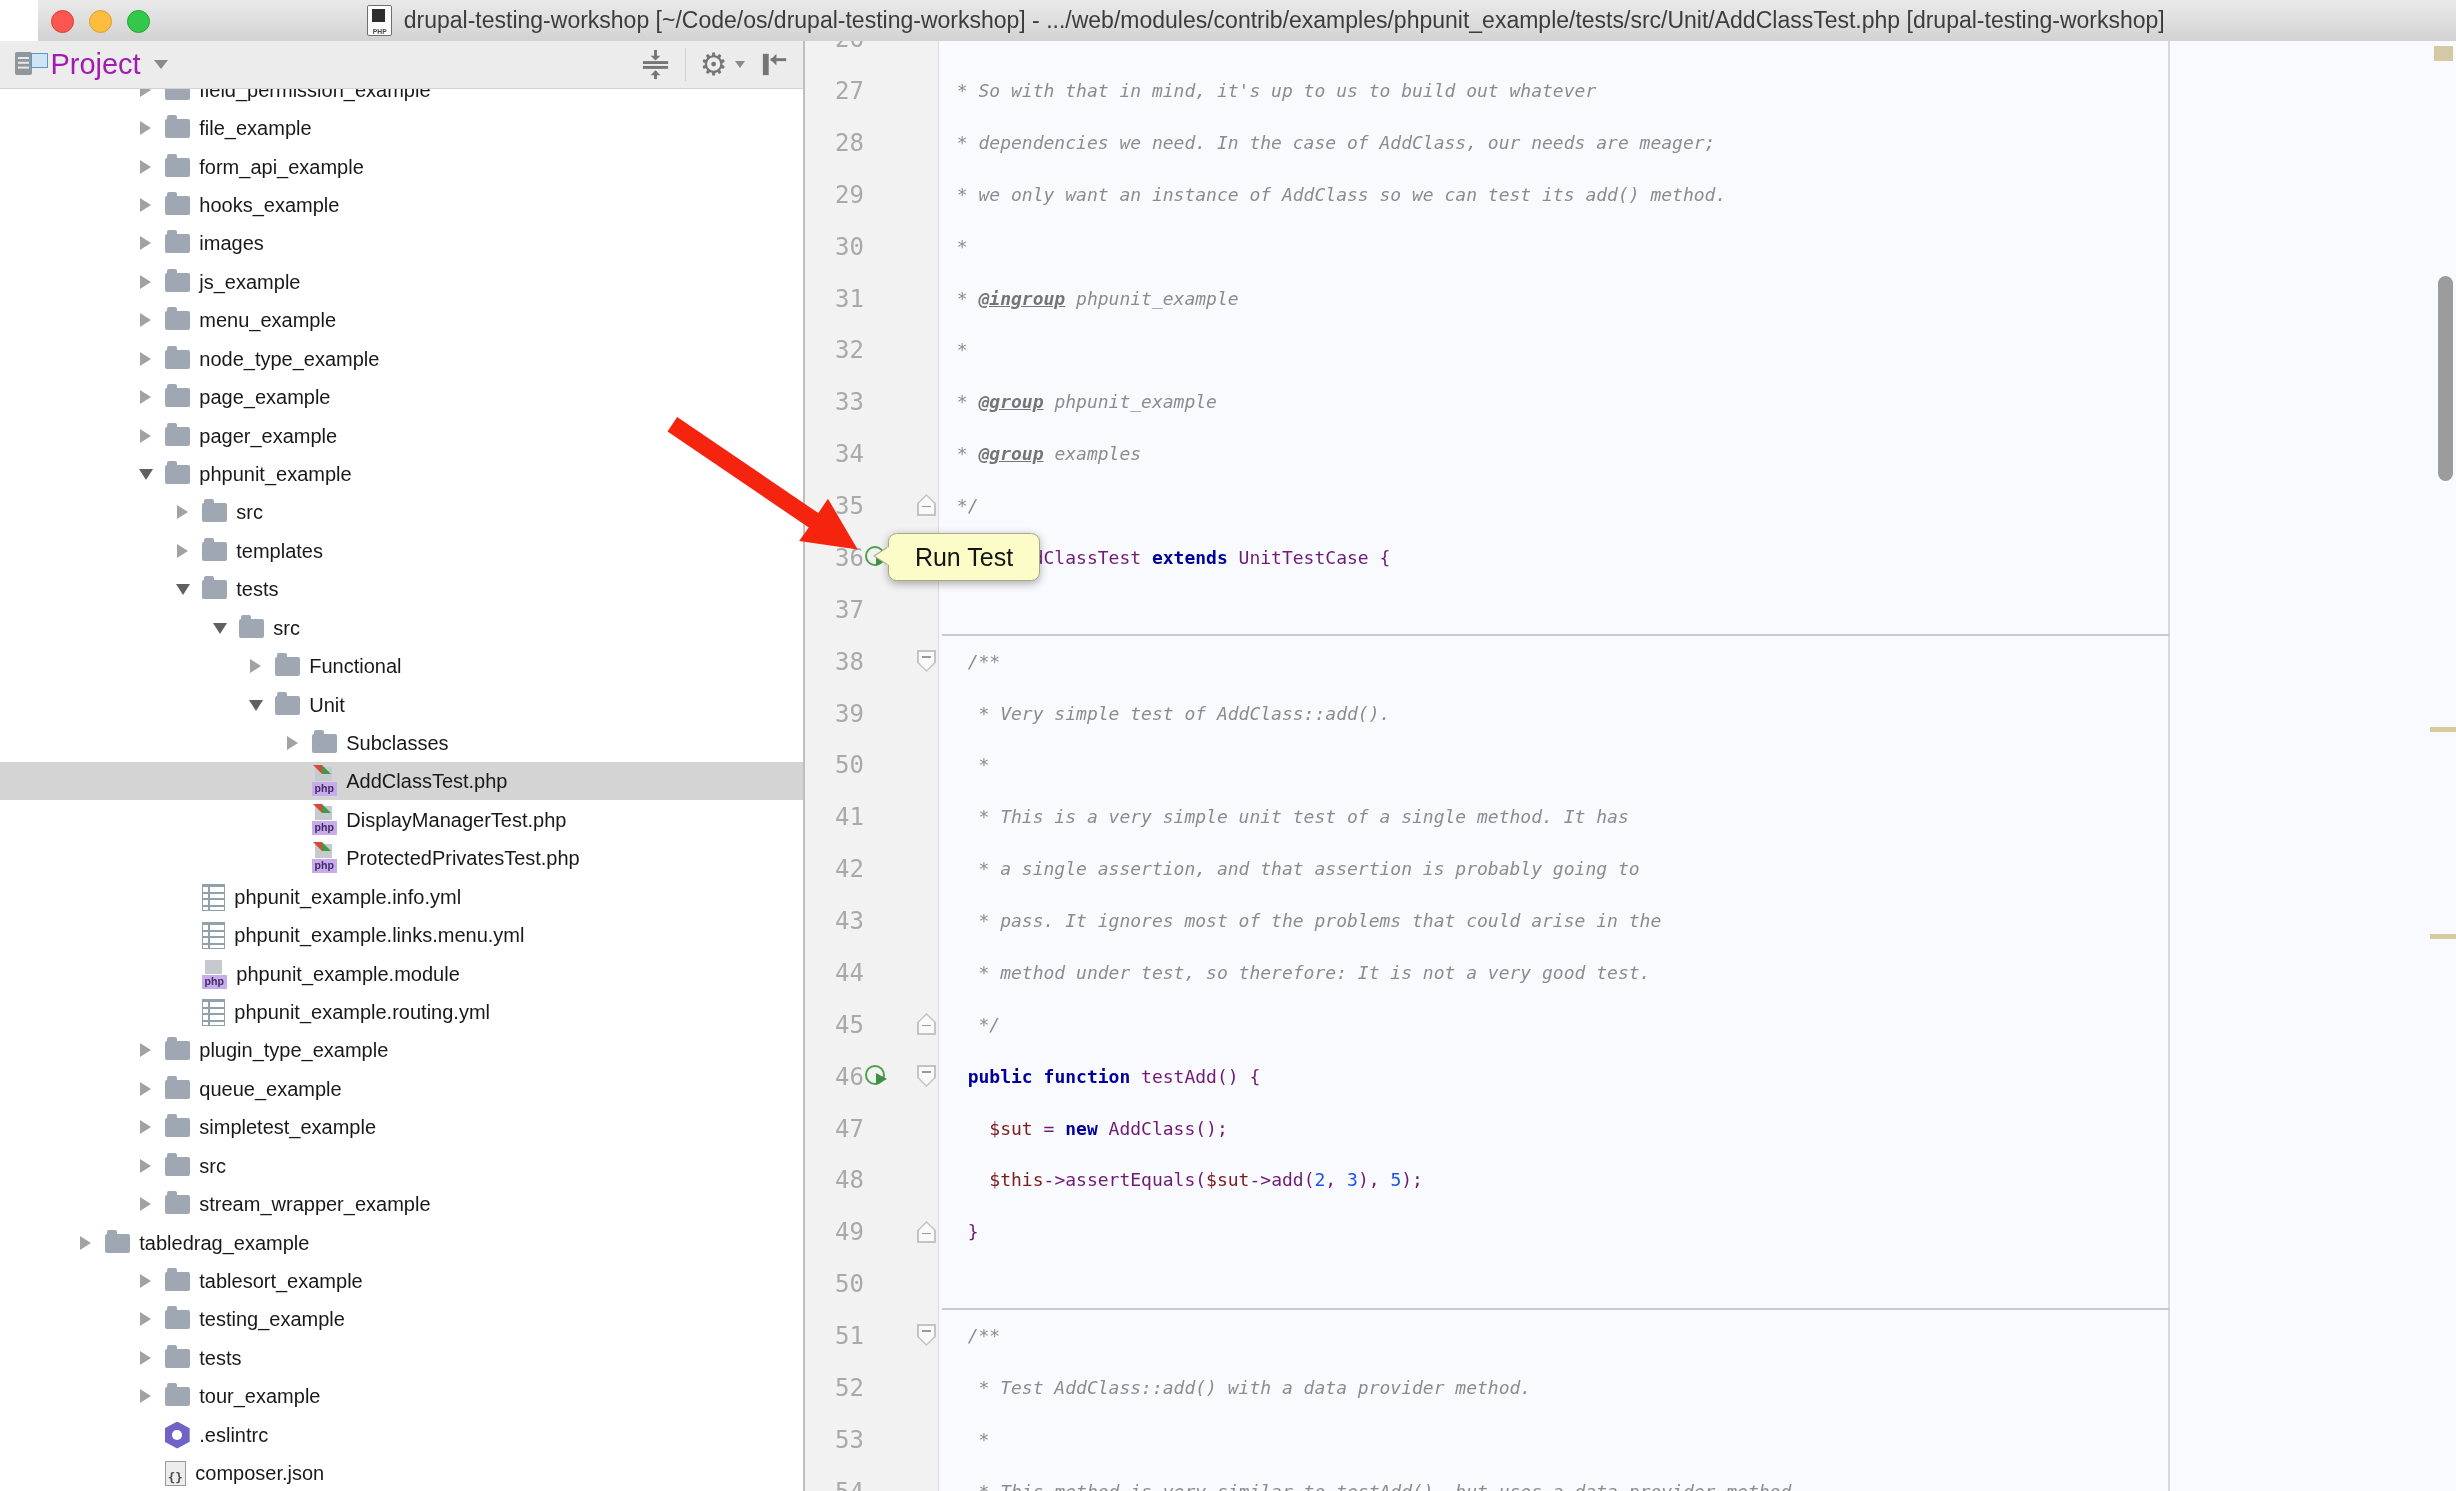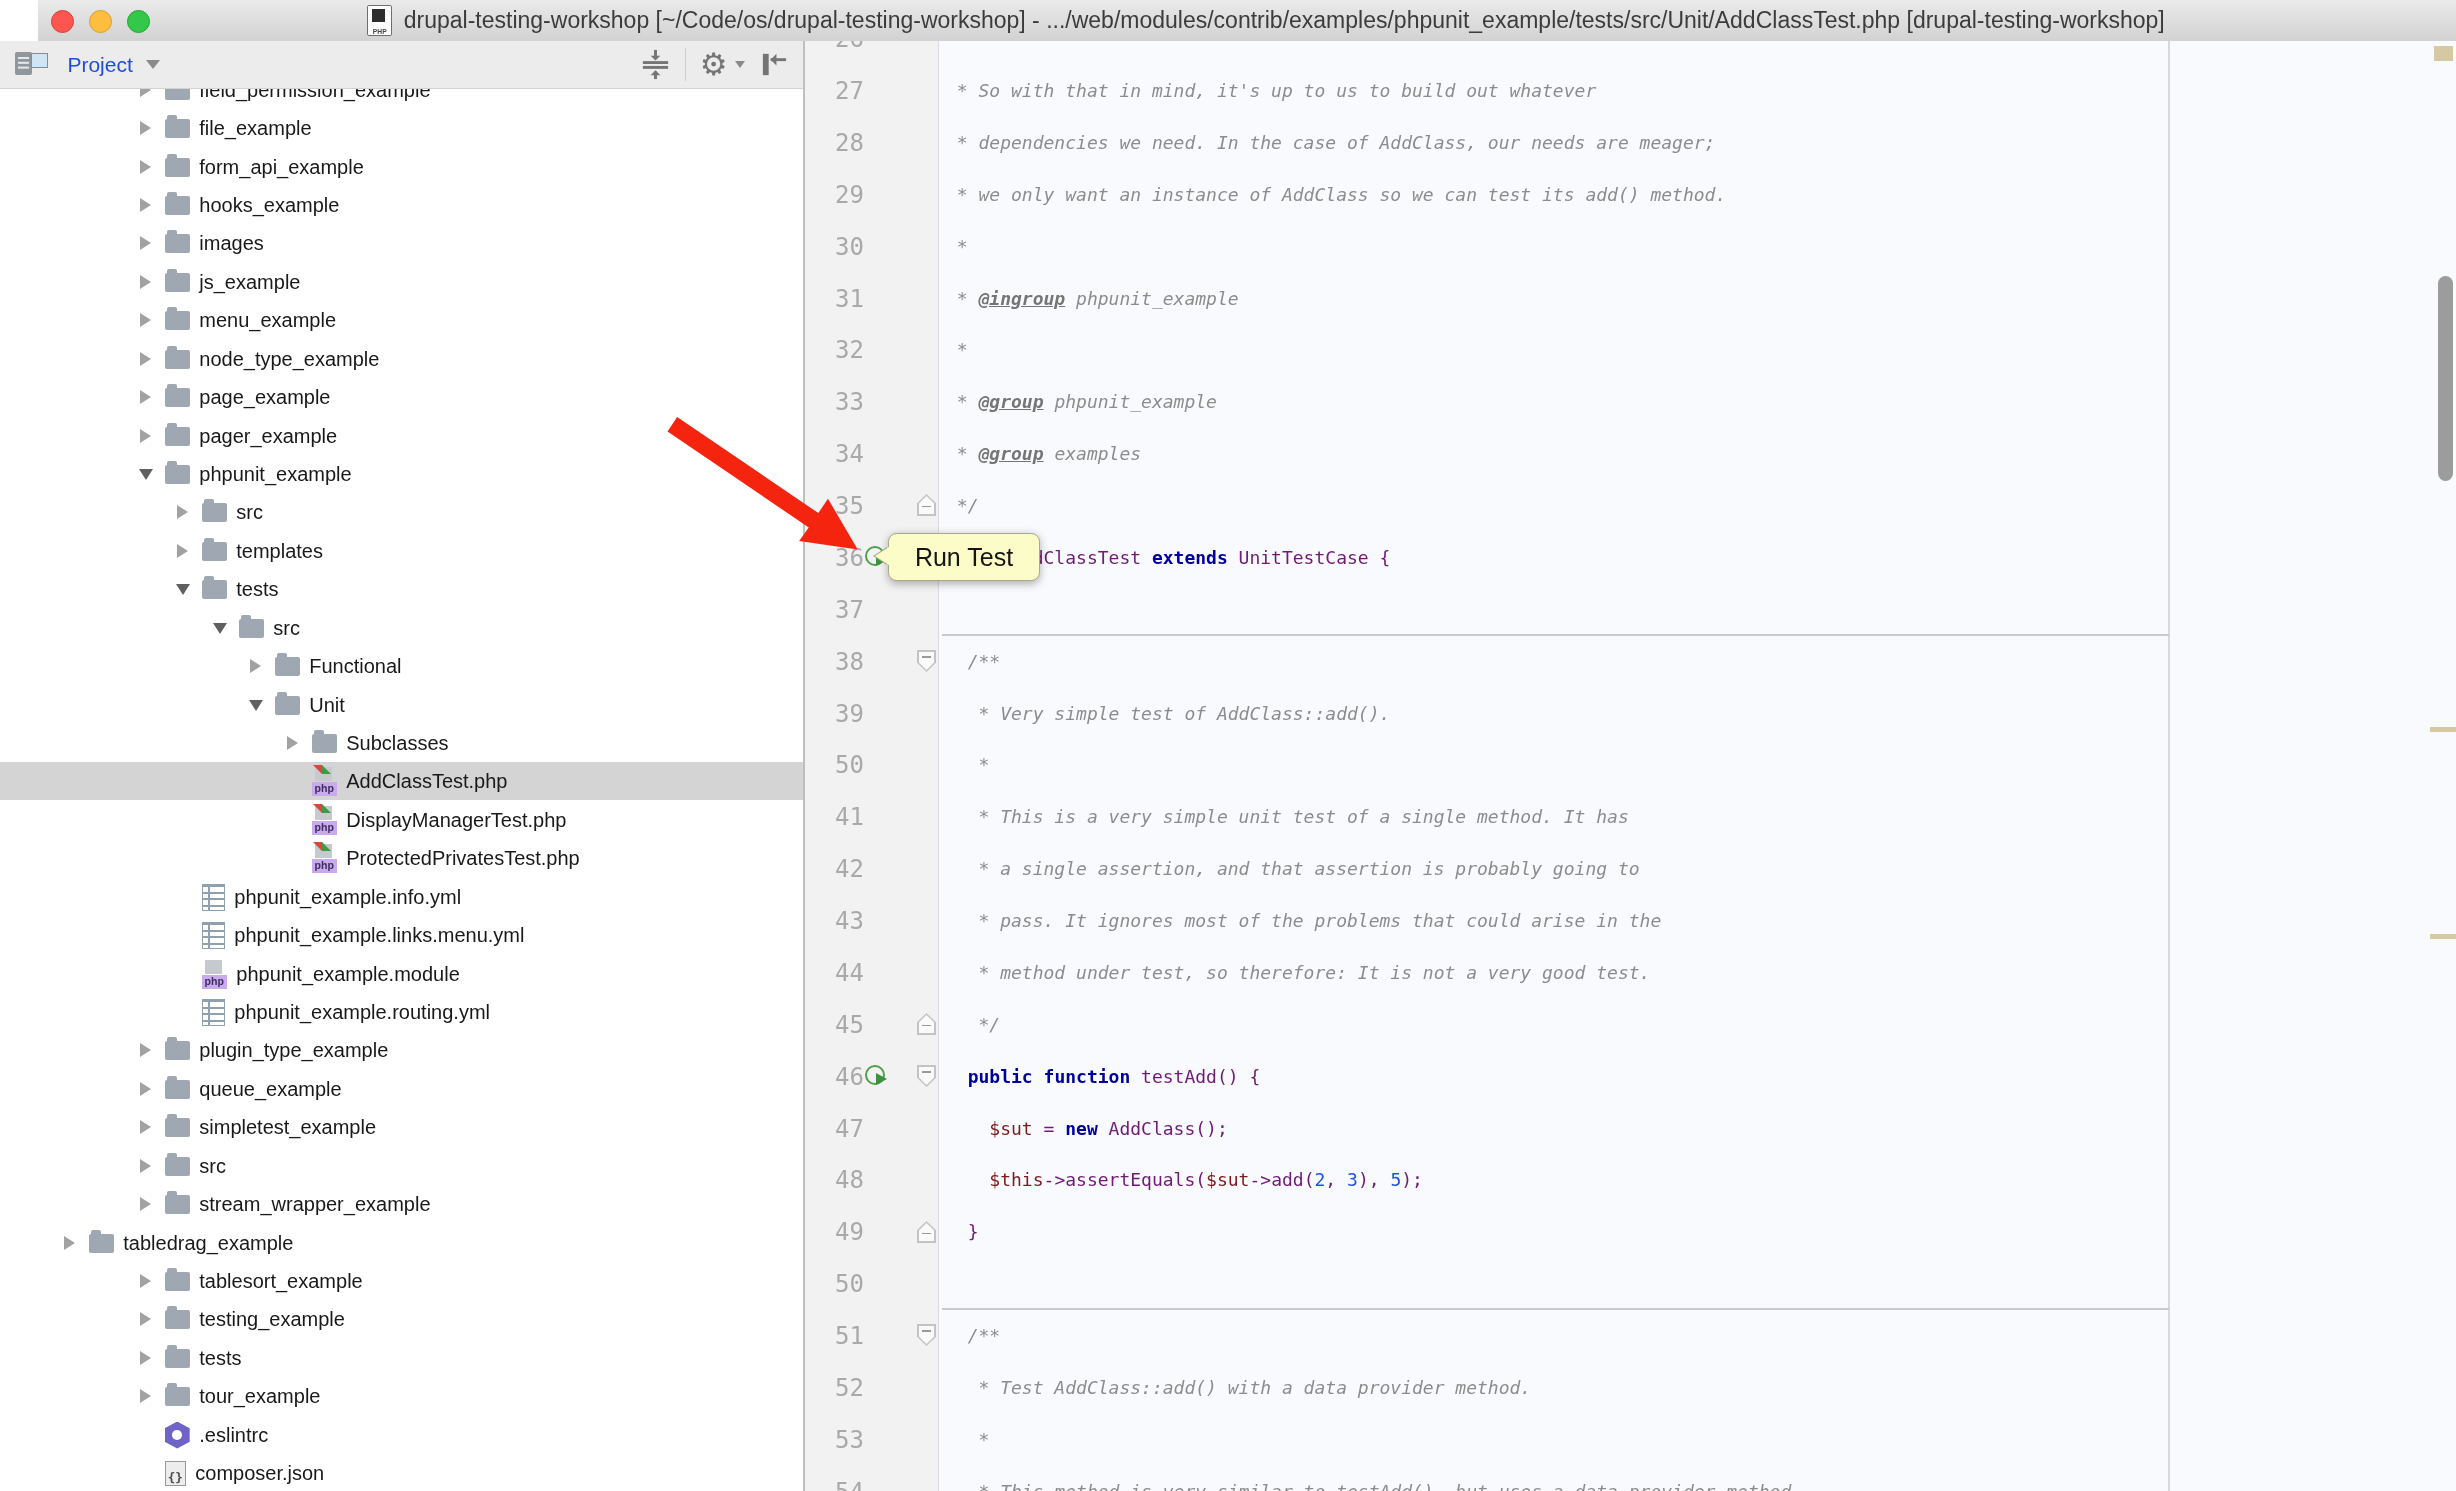"Project" .panel-title { color: #1d4ed8 -> #a21caf; font-size: 21px -> 29px; margin-left: 19px -> 2px }
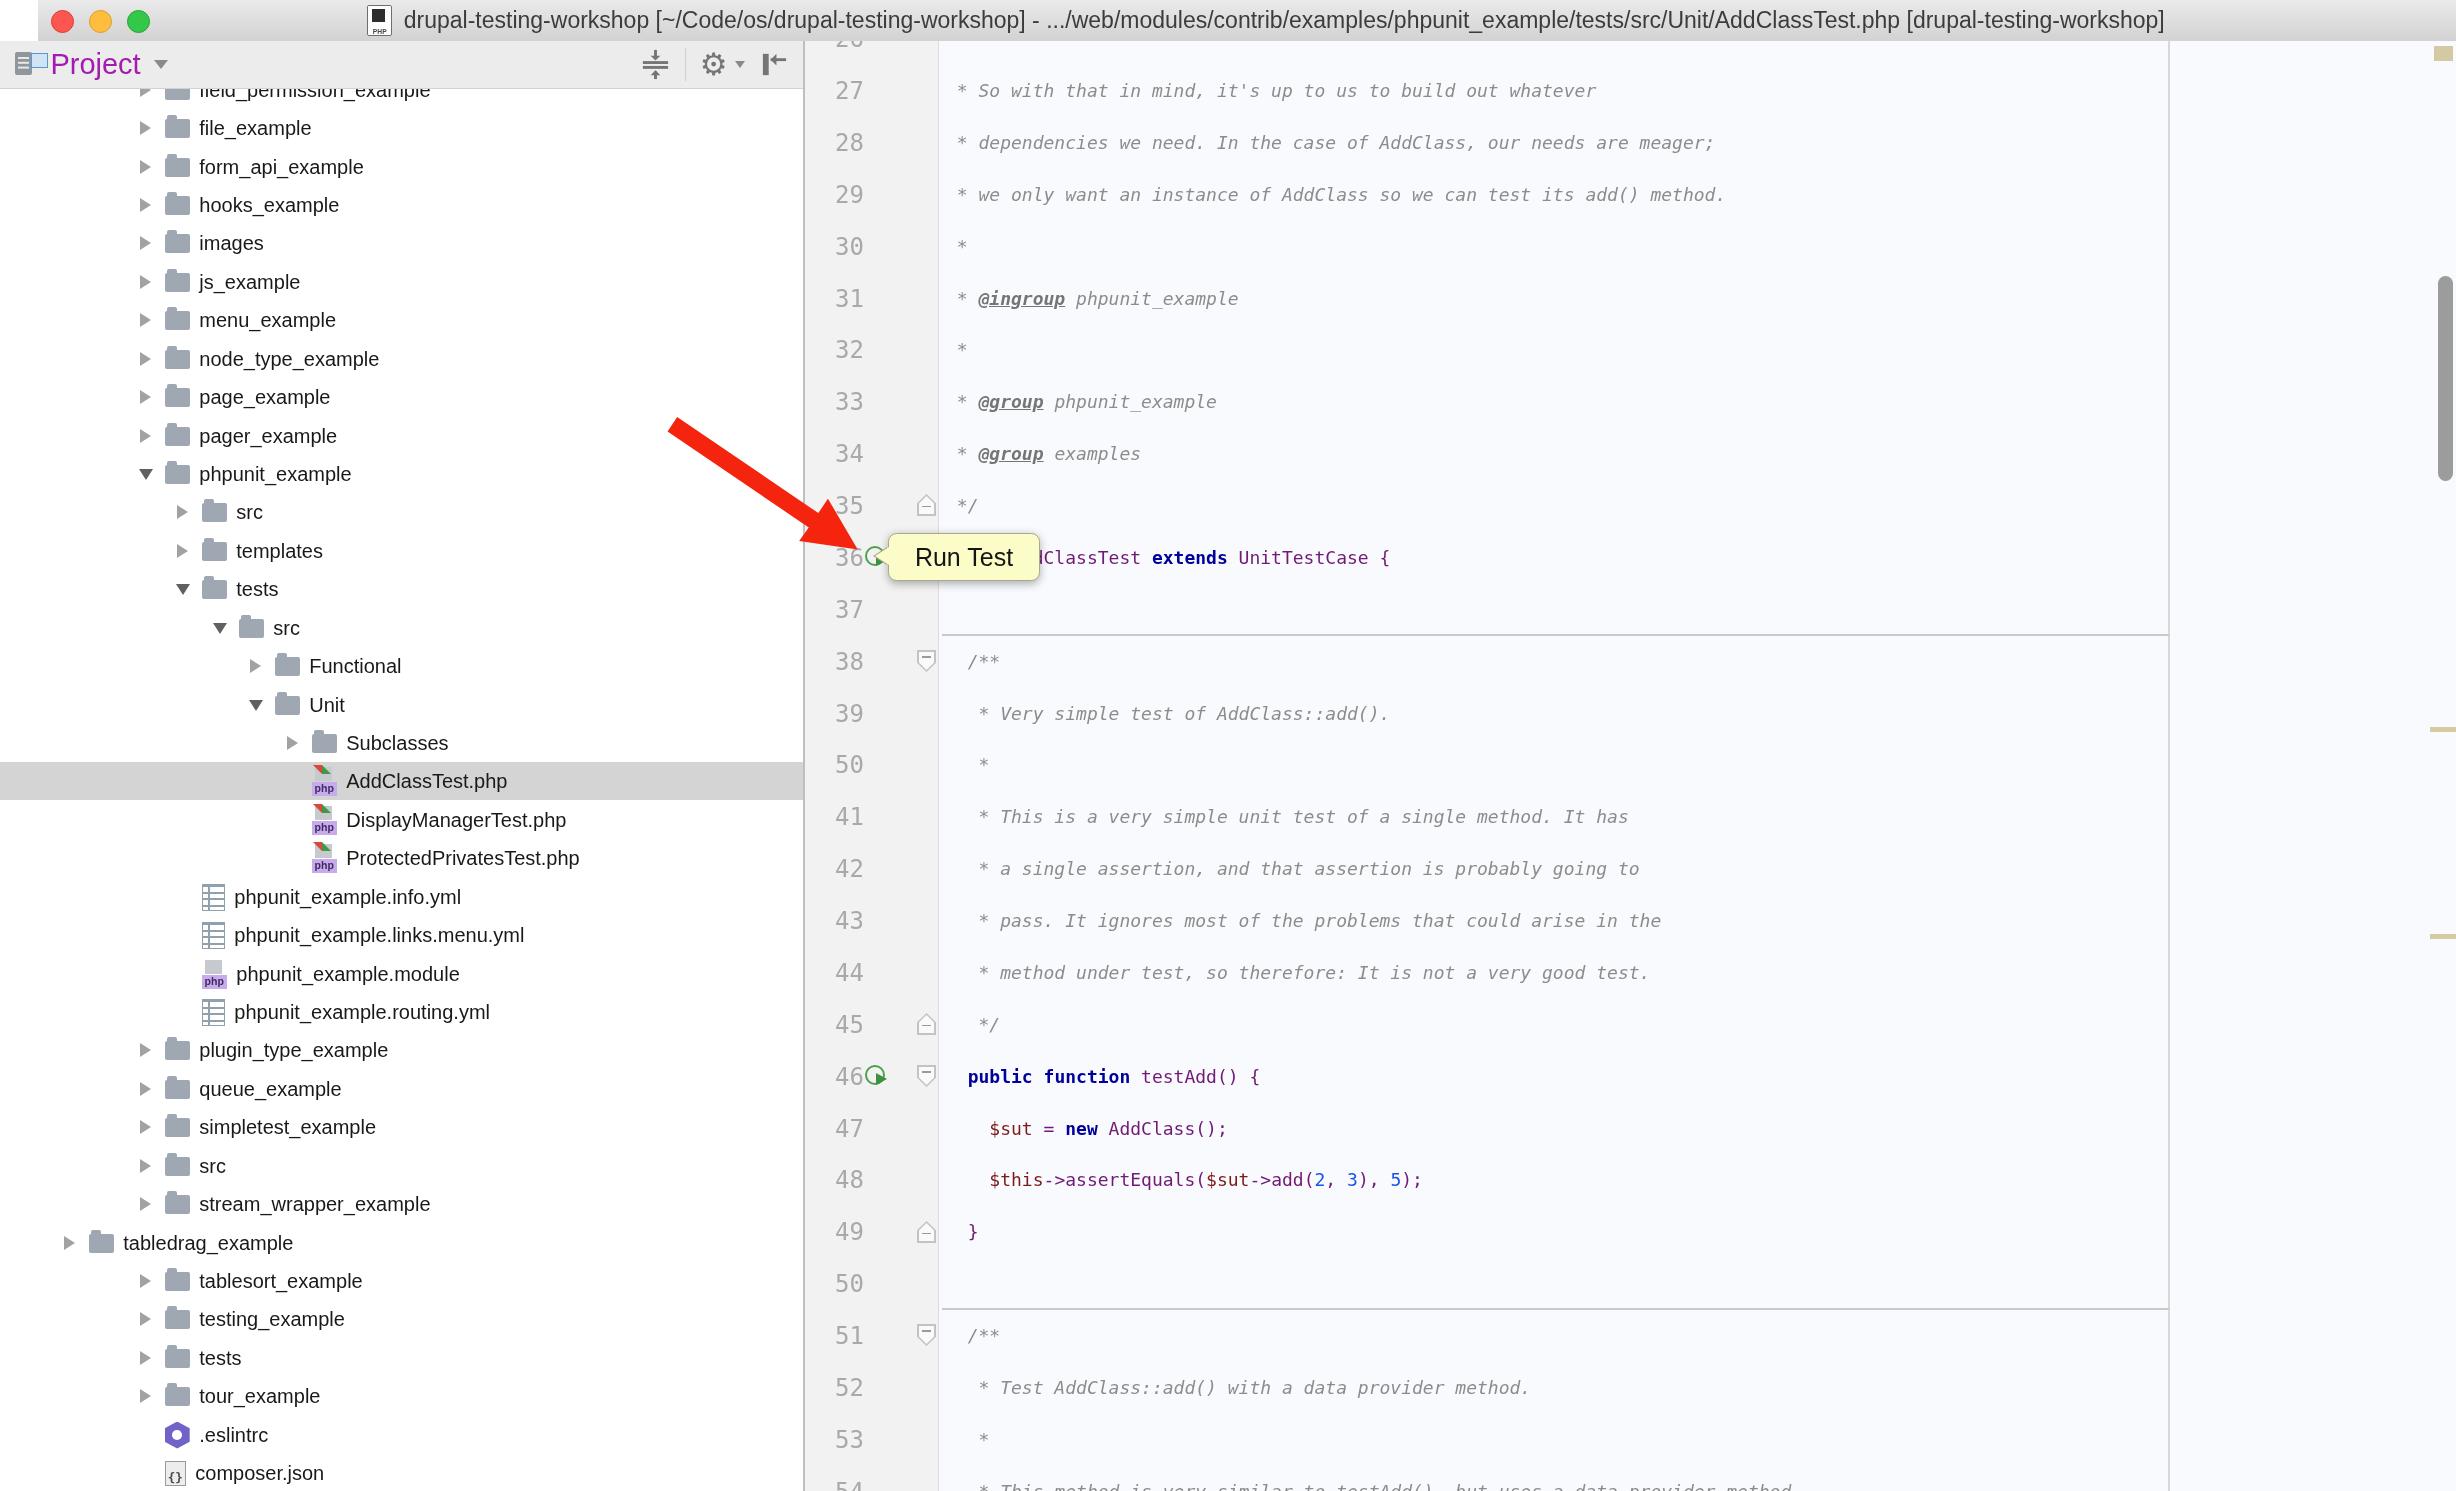"tabledrag_example" div.tree-row { padding-left: 58px -> 74px }
